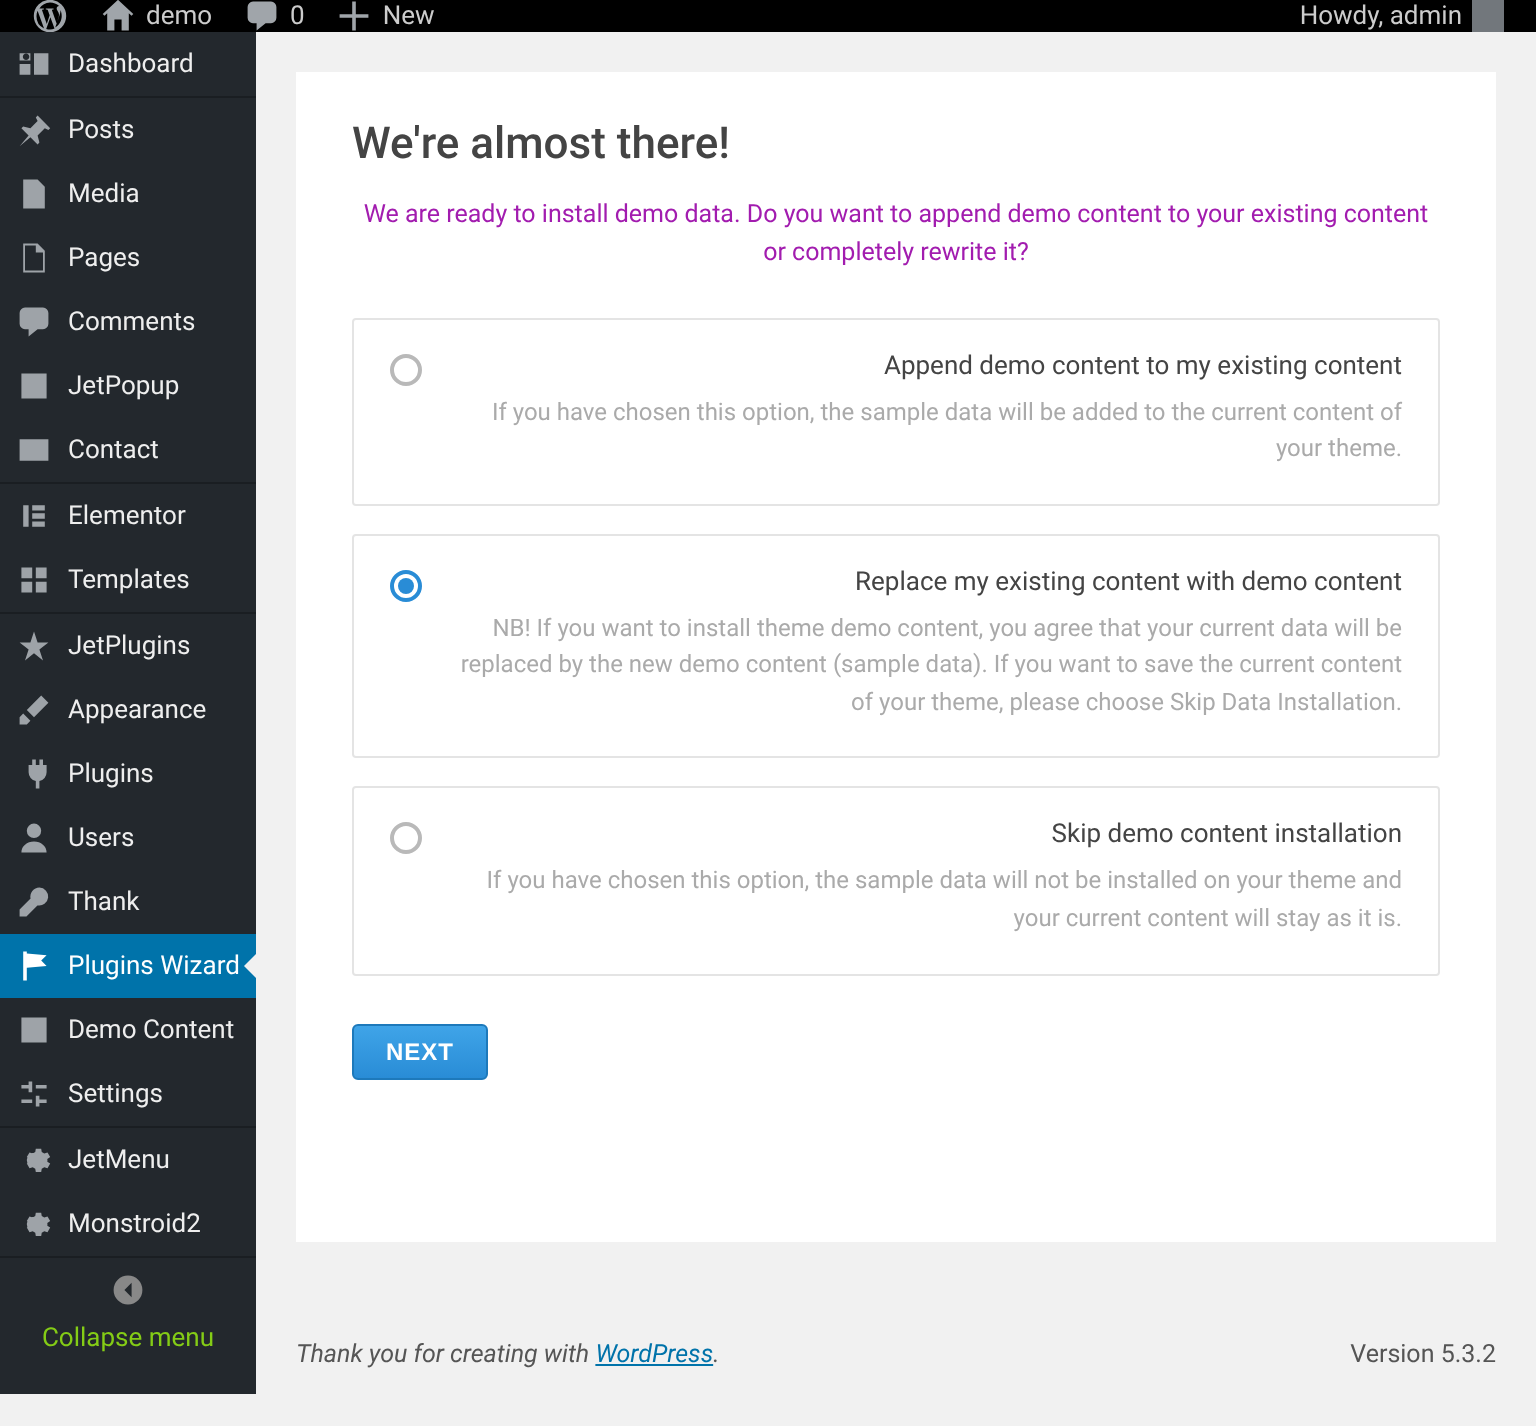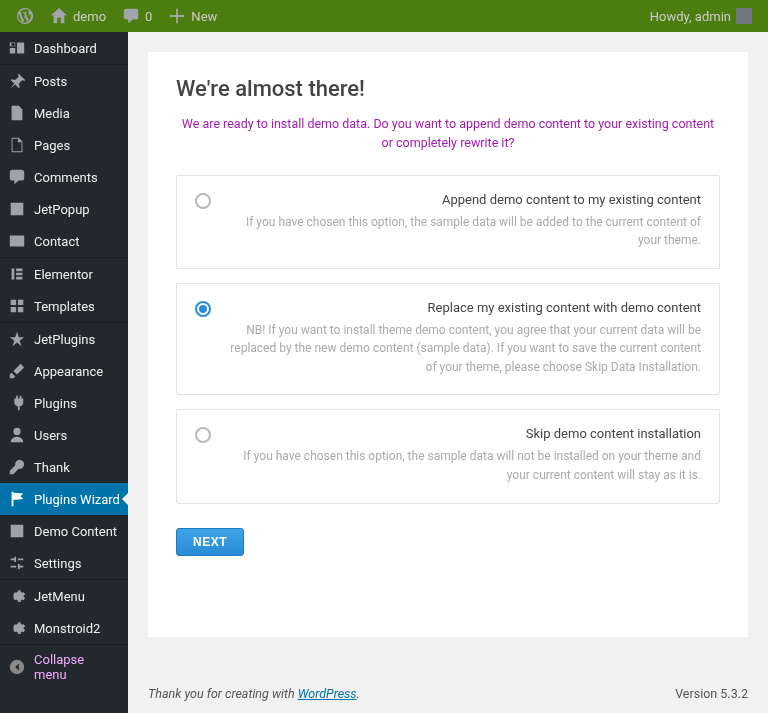"demo" .adminbar { background: #4d7c0f -> #000000; height: 32px -> 16px }
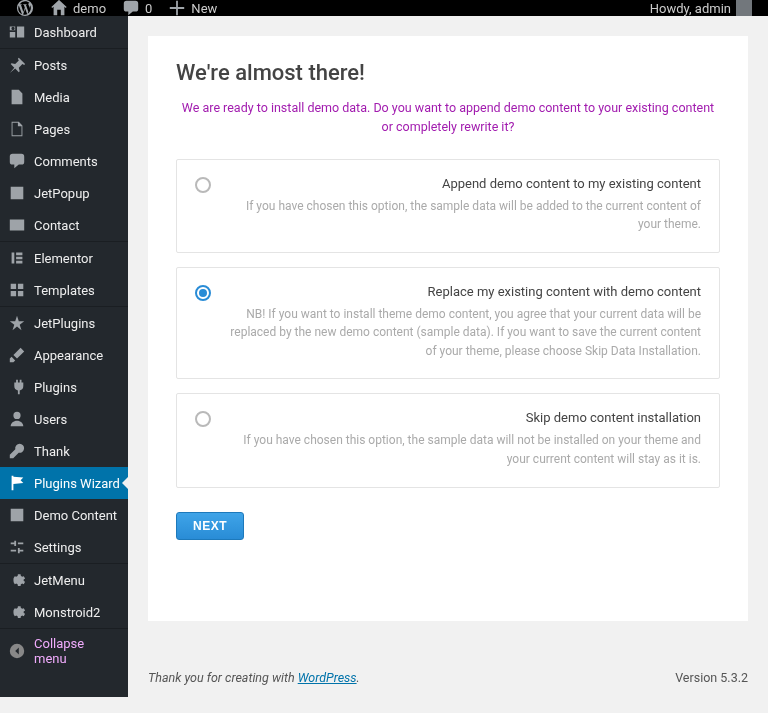"Collapse menu" .menu-item.collapse { color: #f0abfc -> #84cc16; flex-direction: none -> column }
